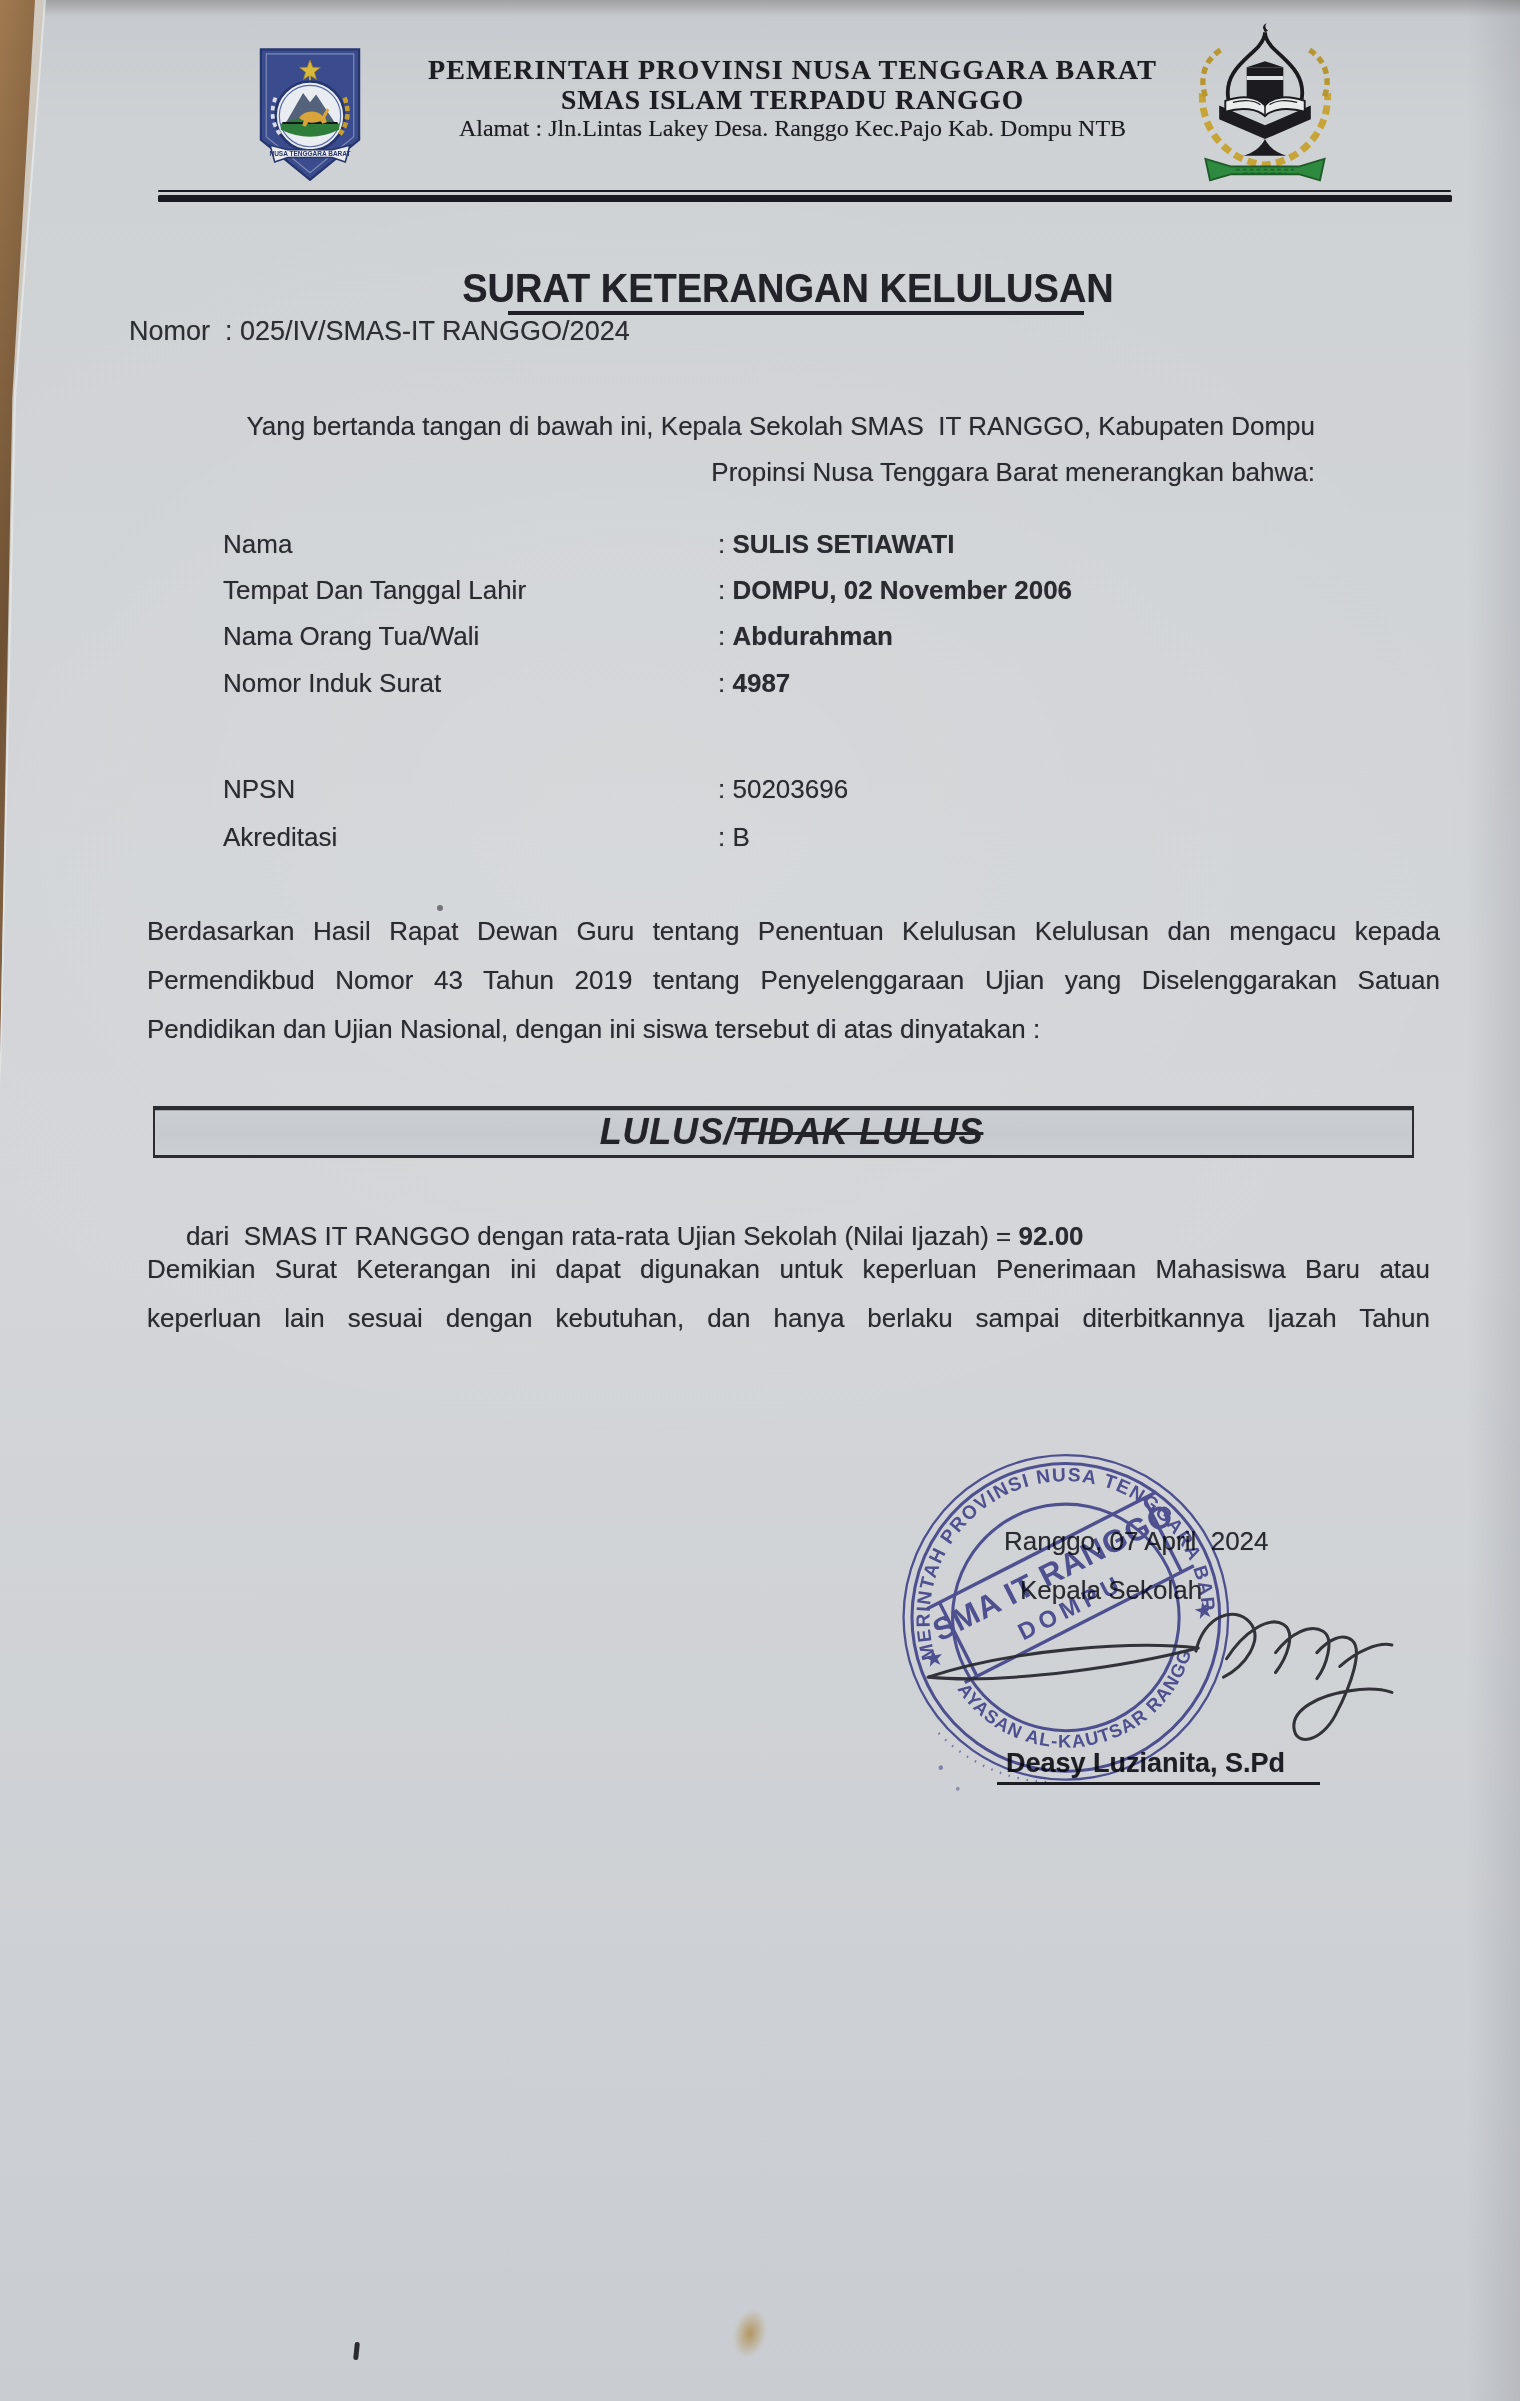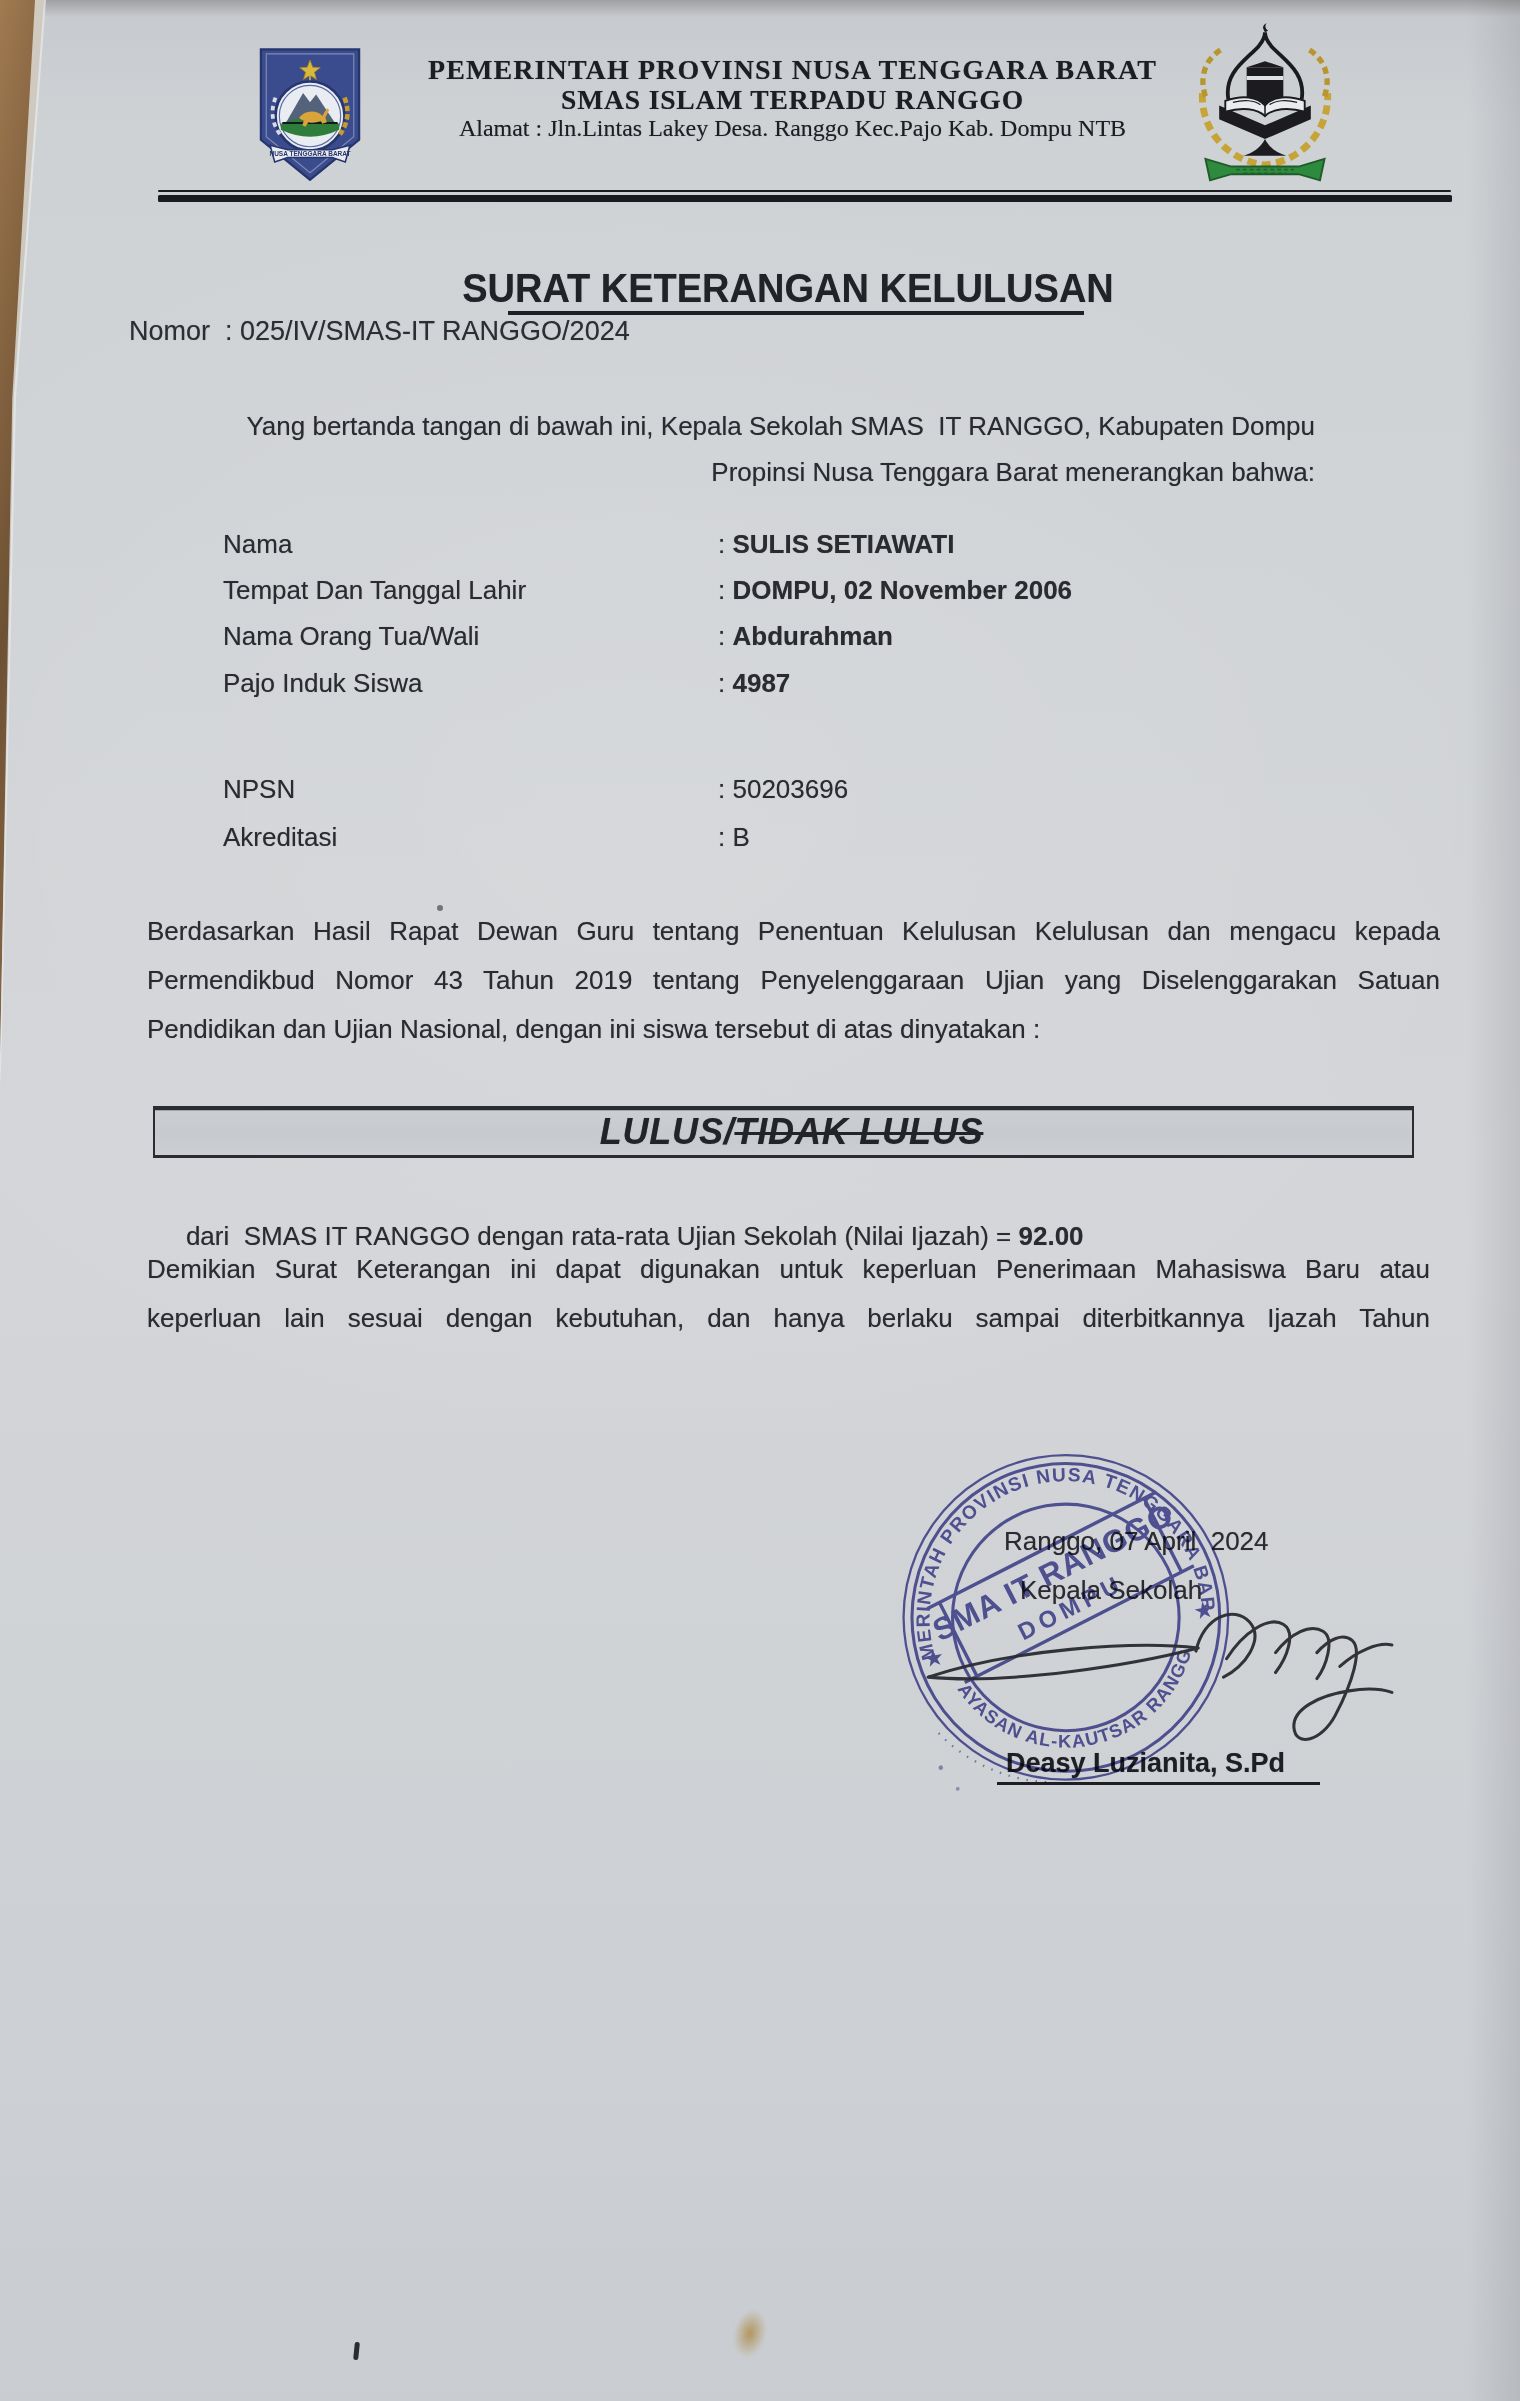"Pajo Induk Siswa" span { text: Pajo Induk Siswa -> Nomor Induk Surat }
